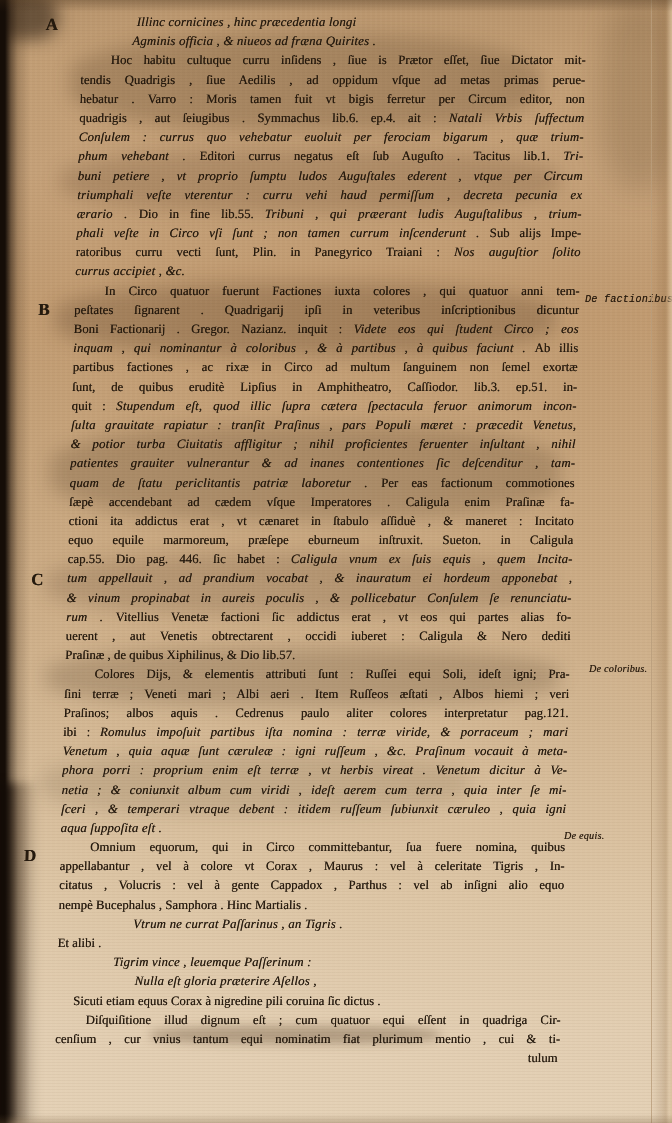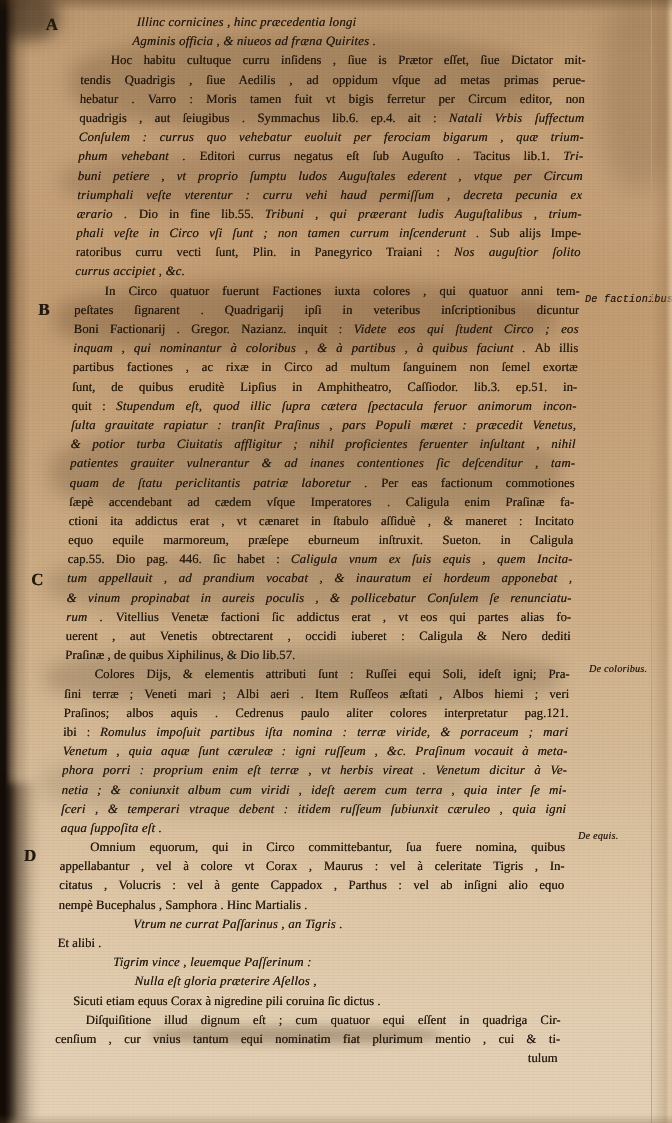"De equis." #mn-3 { left: 578px -> 564px }
